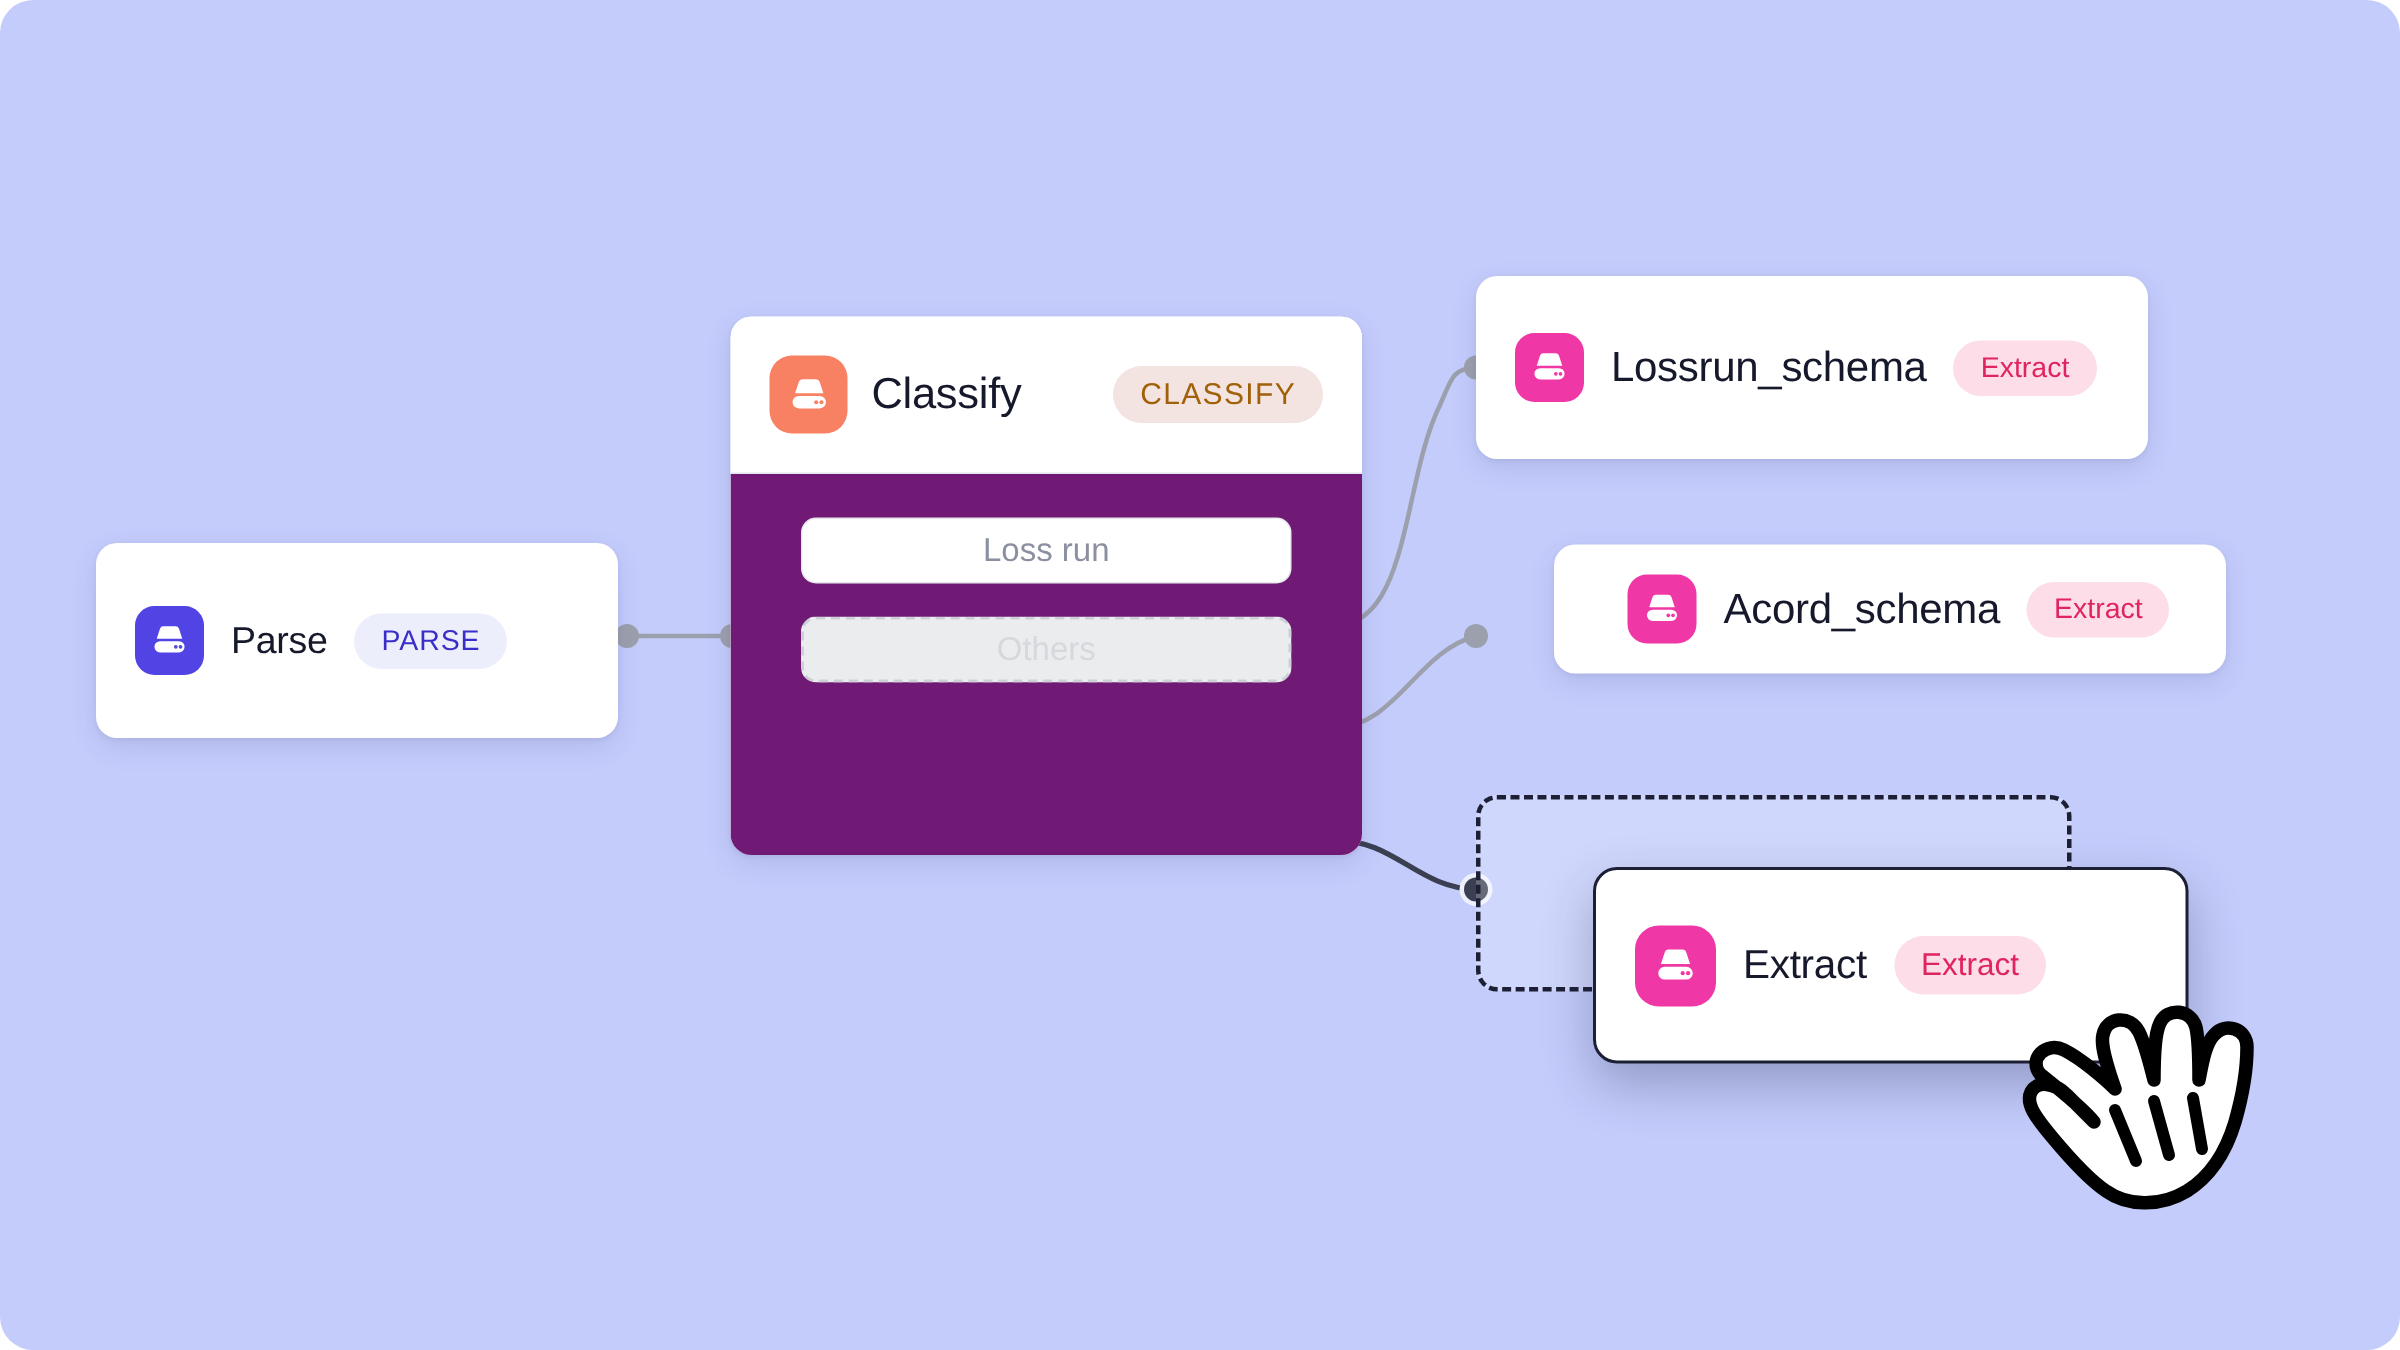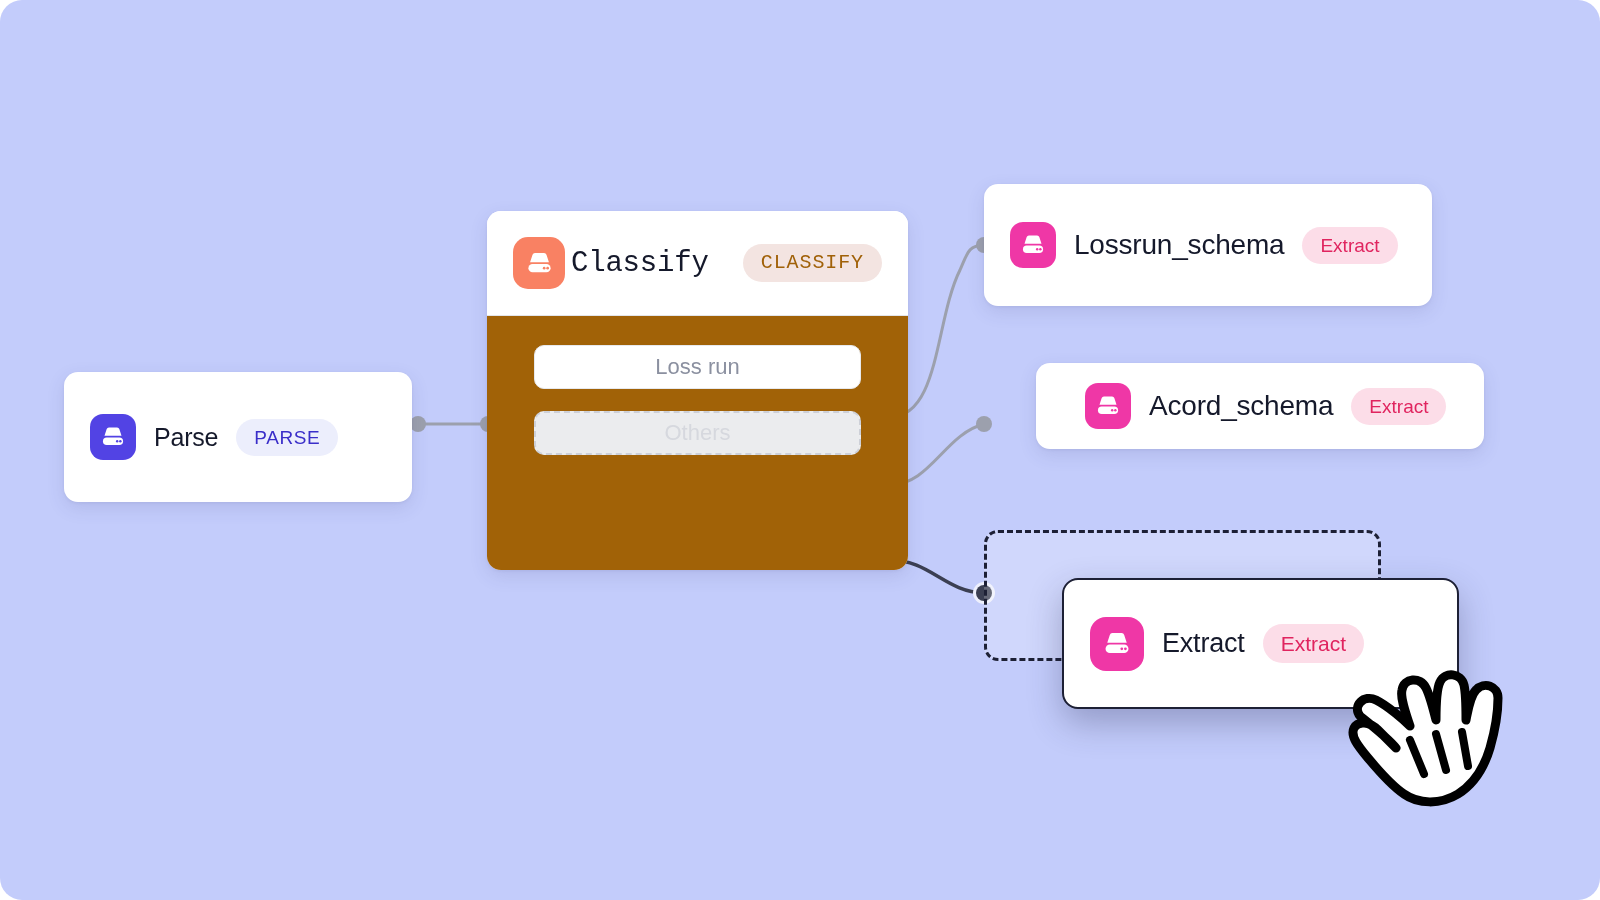"Classify" #classify-header { font-family: Liberation Mono, monospace -> none; gap: 6px -> 16px }
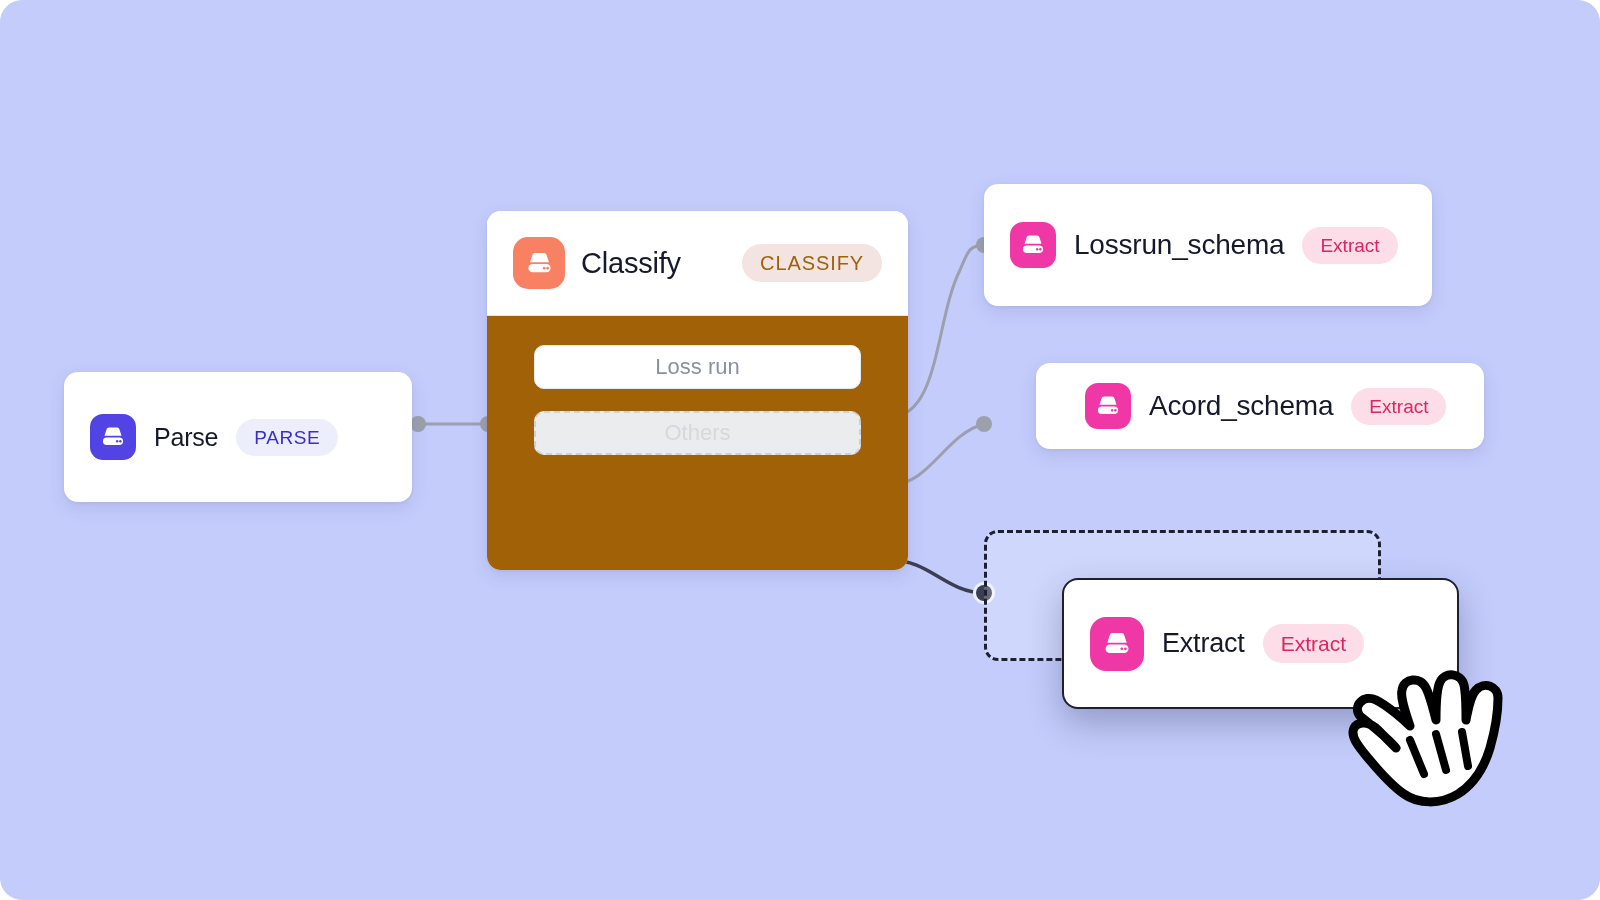"Loss run" #classify-body { background: #a16207 -> #701a75 }
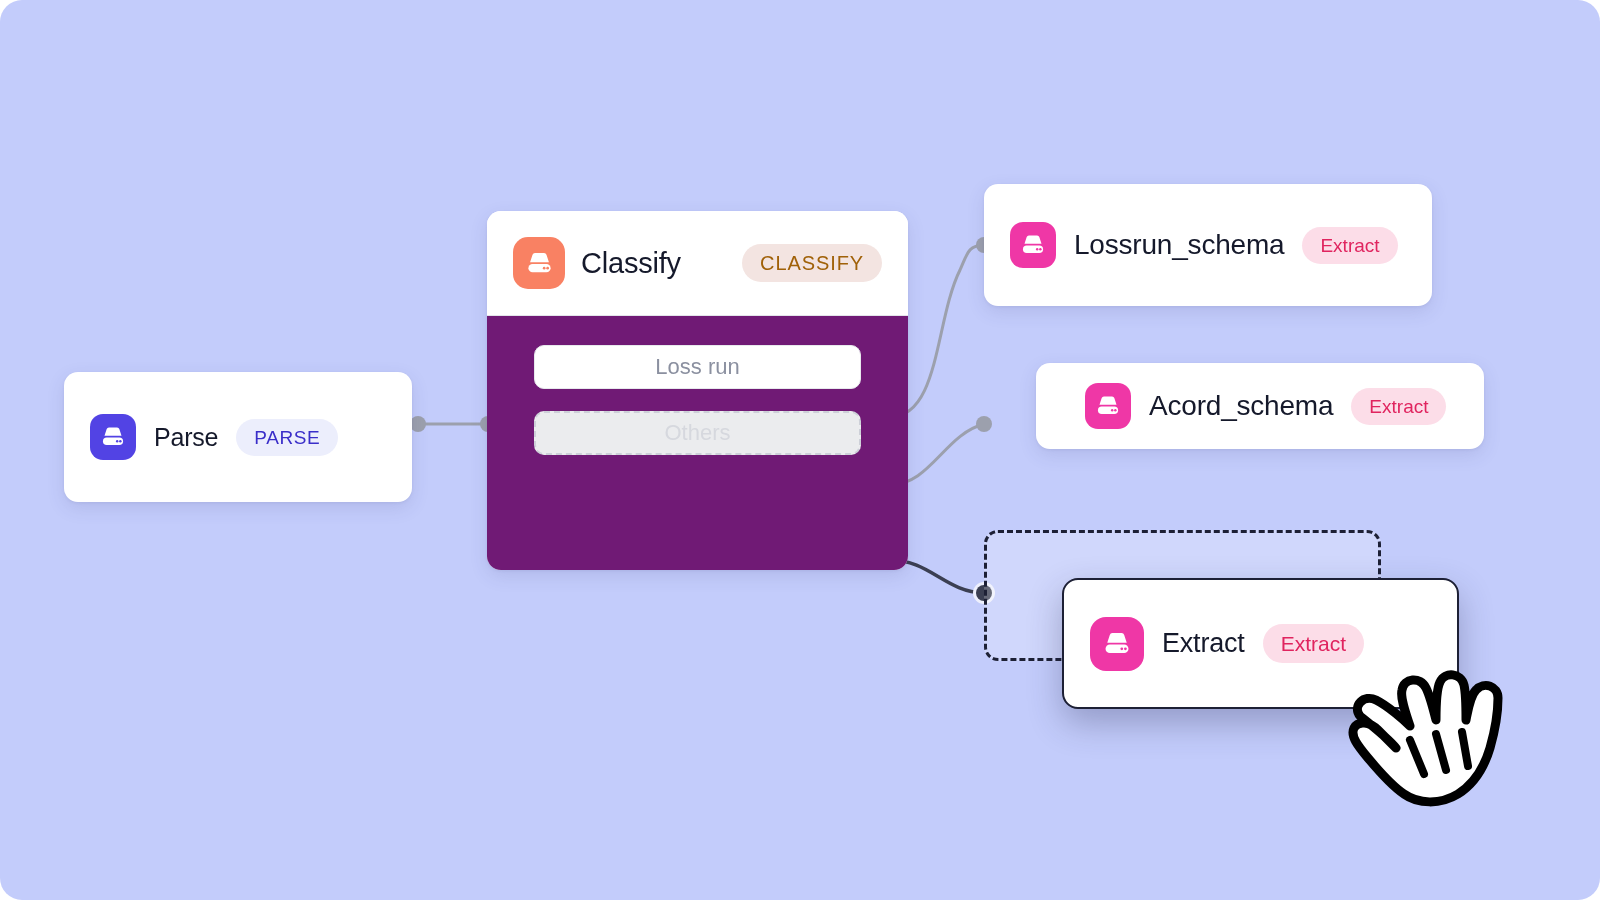"Parse" #node-parse { top: 372px -> 362px }
